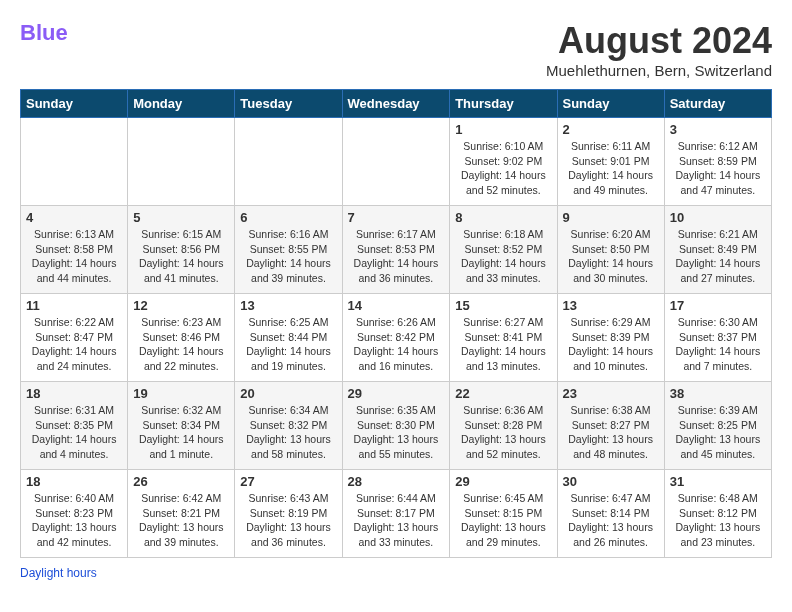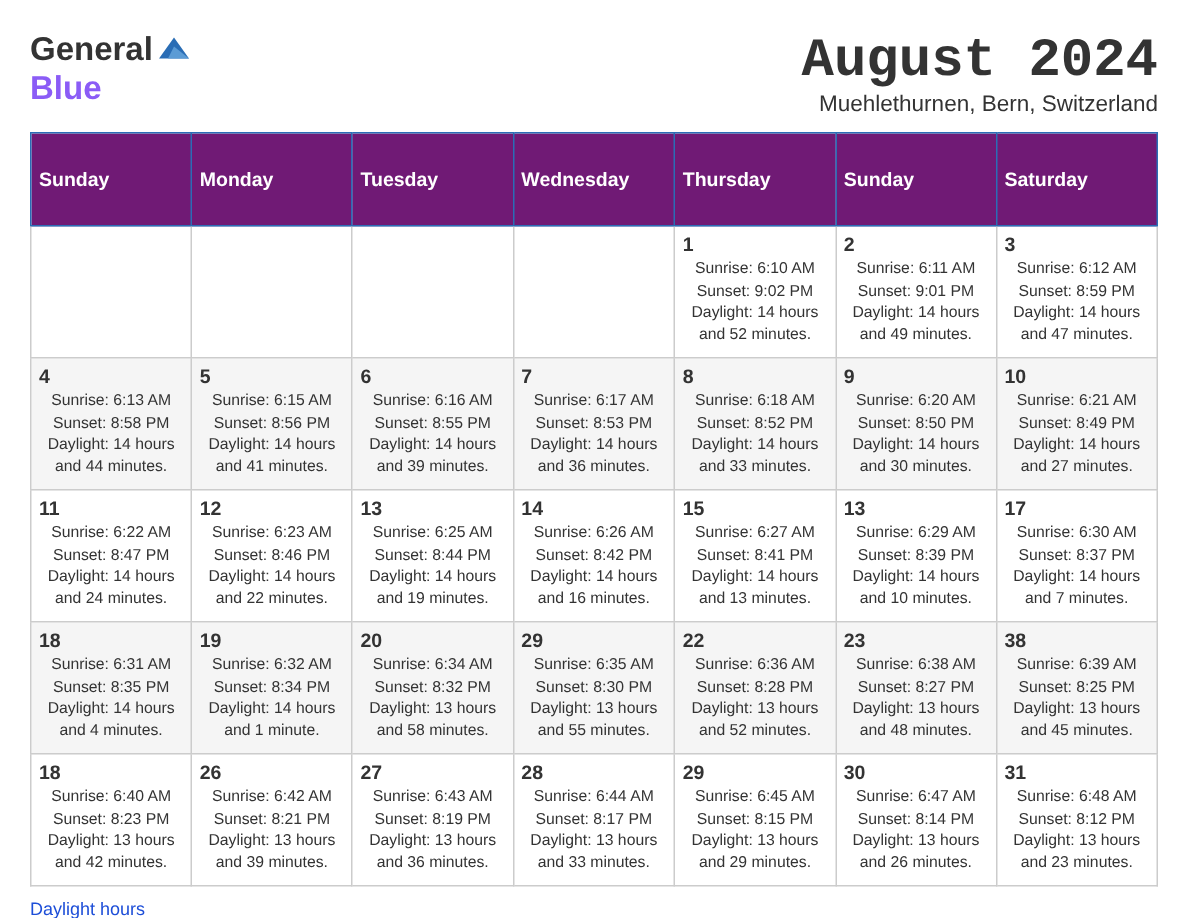"General" div.logo-text { html: <div> <span>General</span> <svg> <polygon></polygon> <polygon></polygon> </svg> </div> -> none }
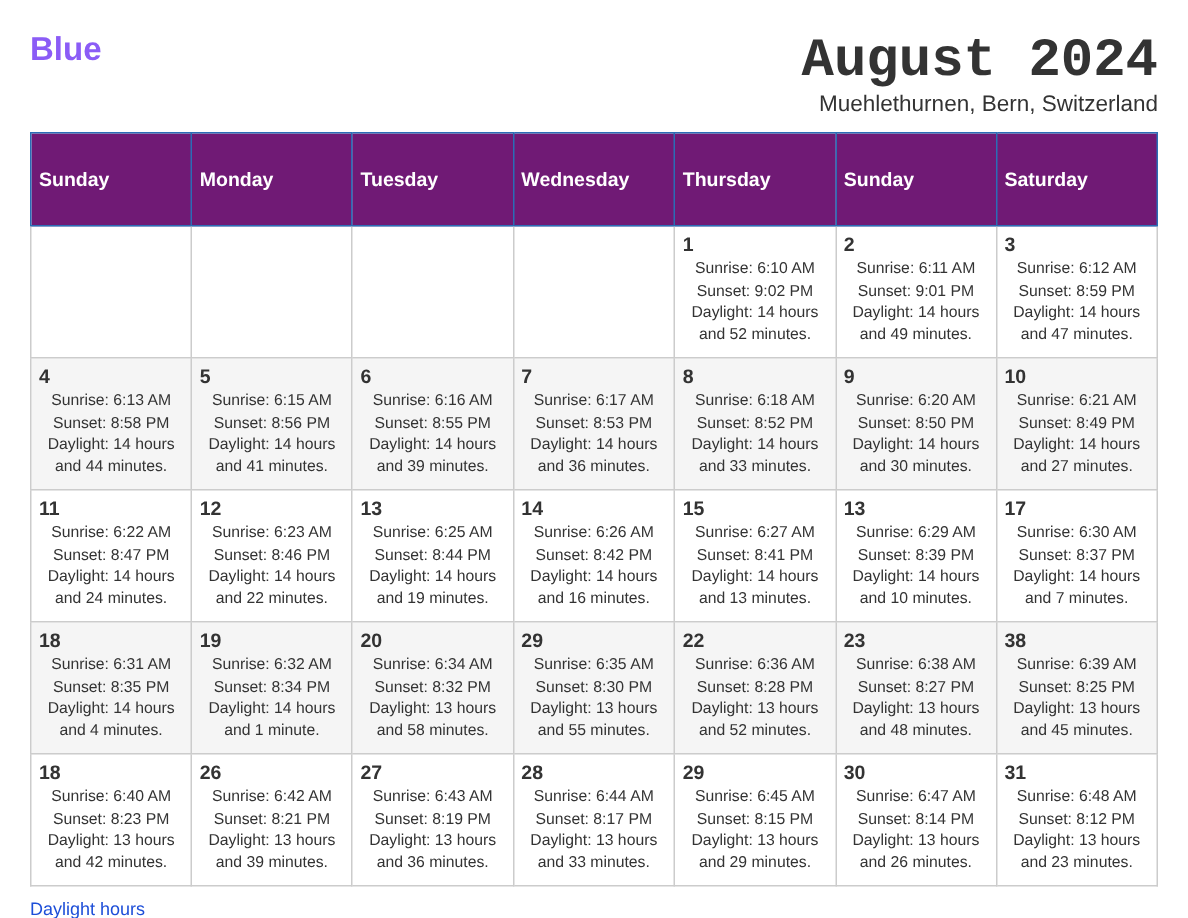"August 2024" .month-title { font-family: Liberation Mono, monospace -> none }
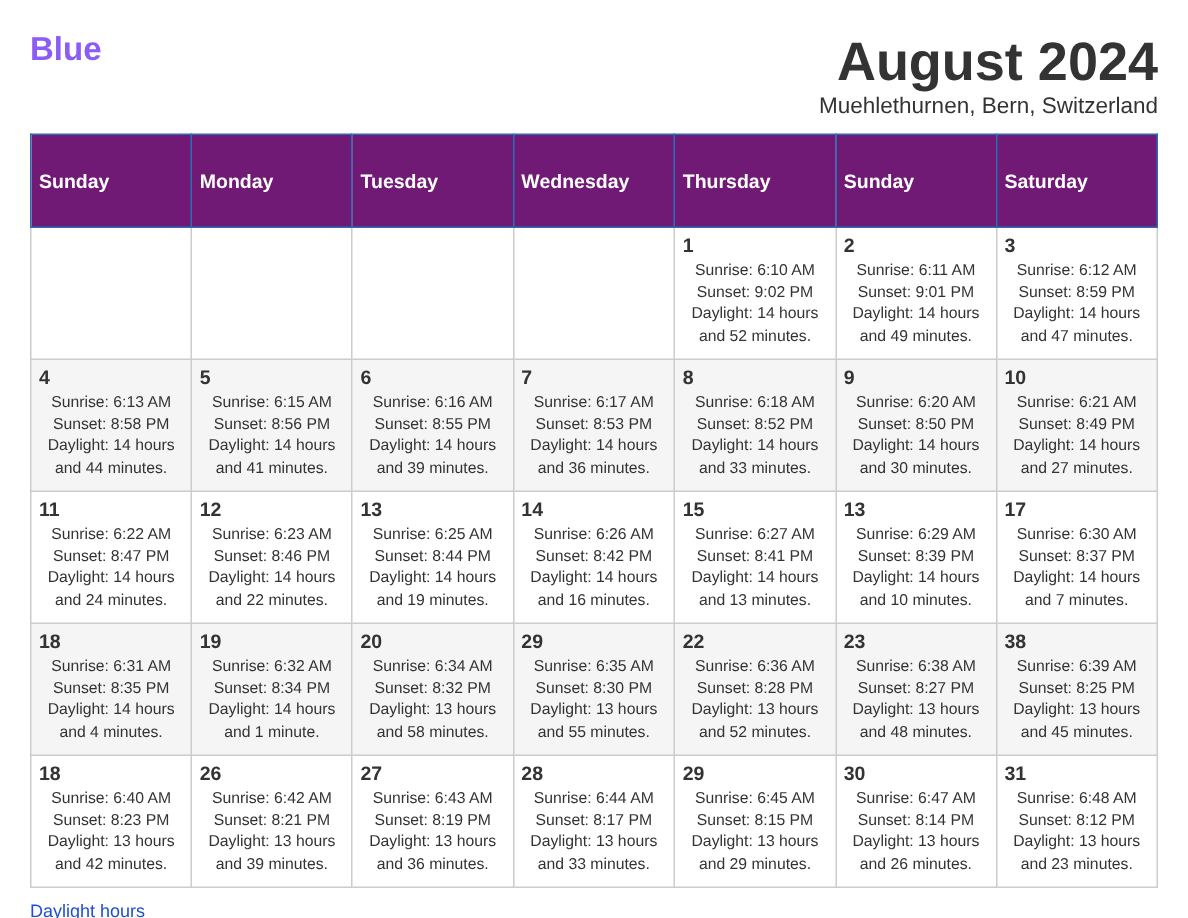"Sunday" .calendar-table th { background-color: #701a75 -> #0c4a6e; padding: 23px 5px -> 6px 5px }
